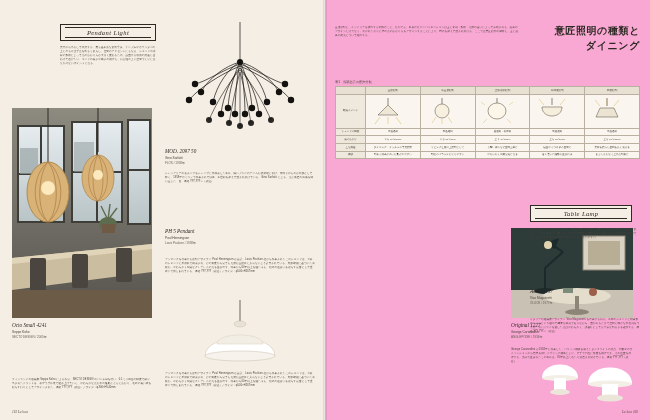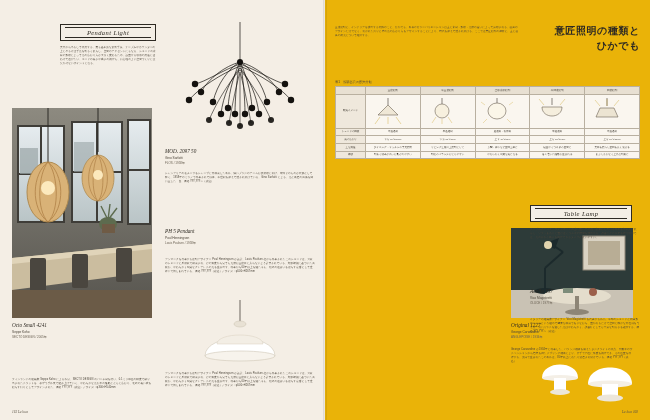"意匠照明の種類と" .page.right { background: #eab308 -> #f9a8d4 }
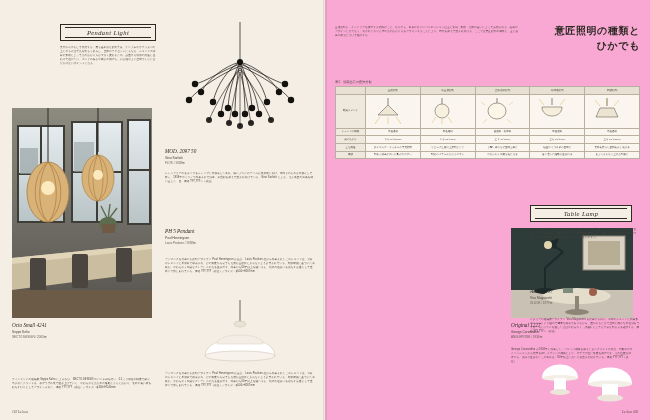"ひかでも" div { text: ひかでも -> ダイニング }
